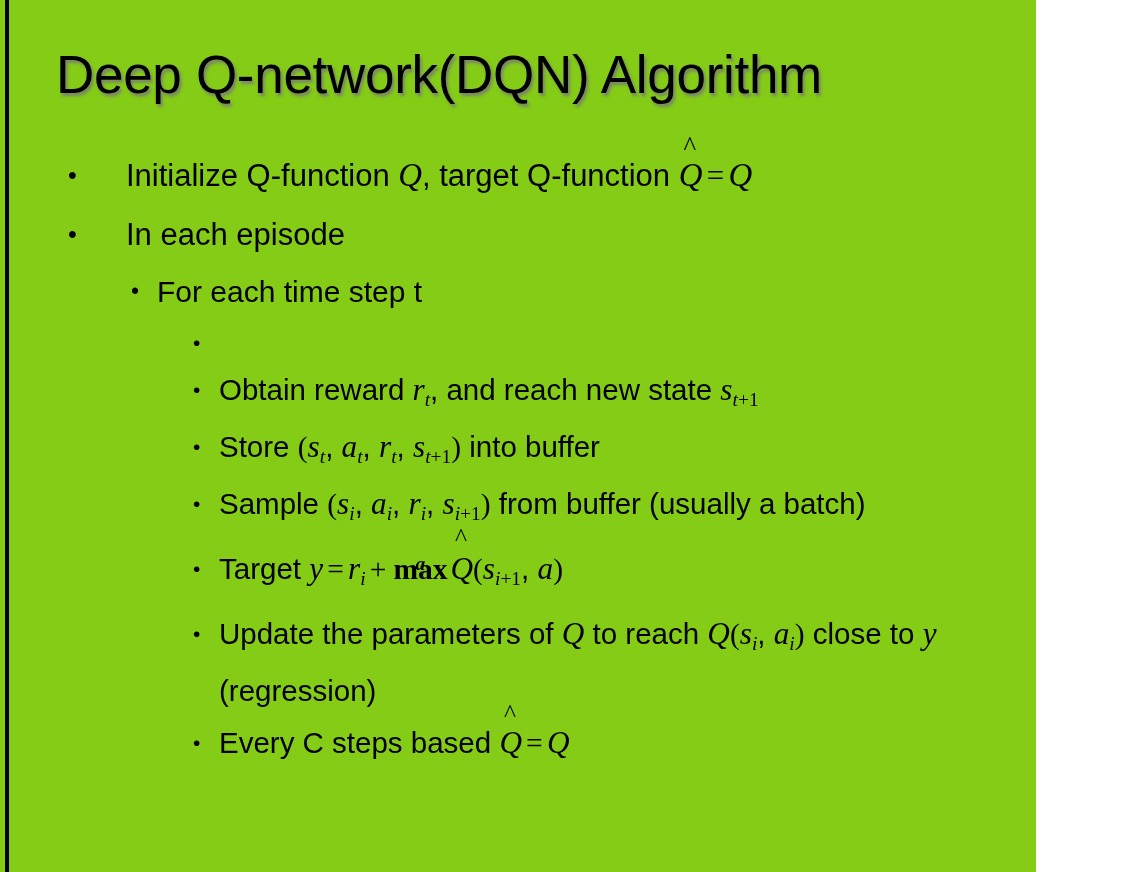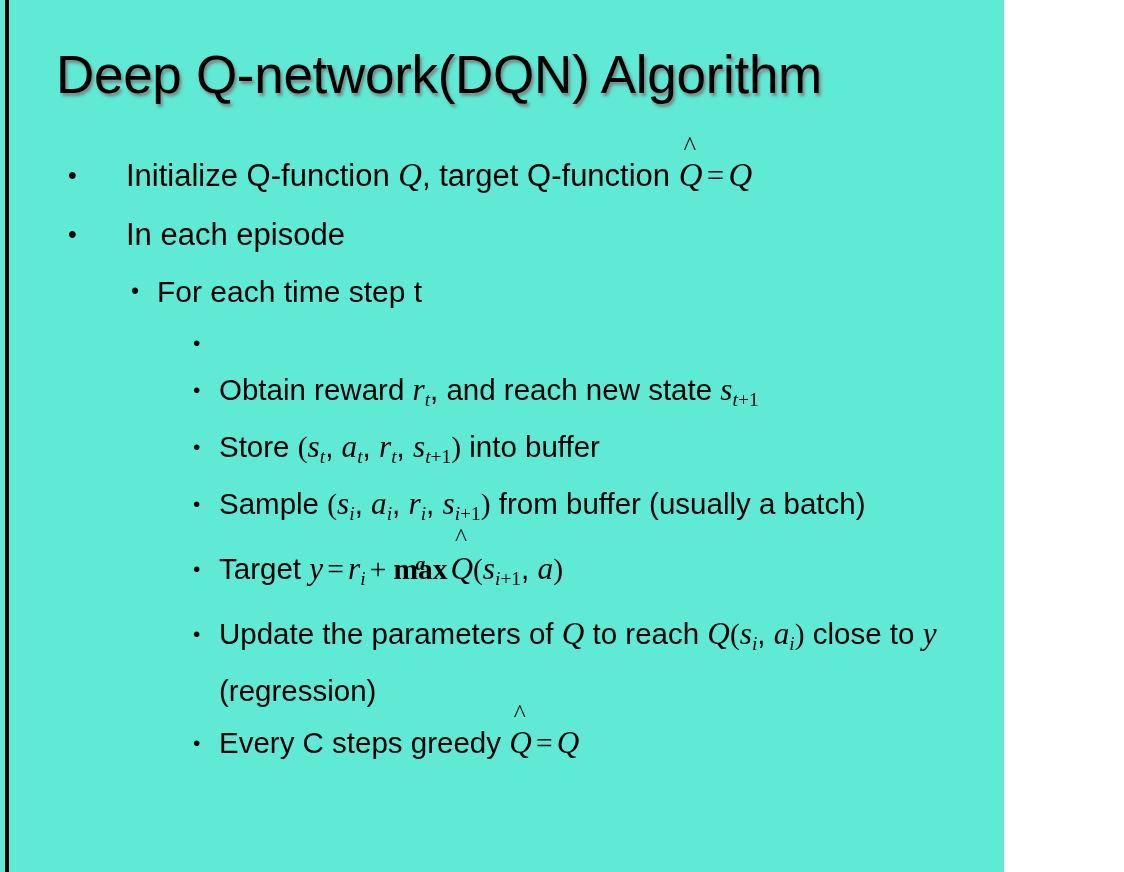"Deep Q-network(DQN) Algorithm" .slide { background: #5eead4 -> #84cc16; padding-left: none -> 32px }
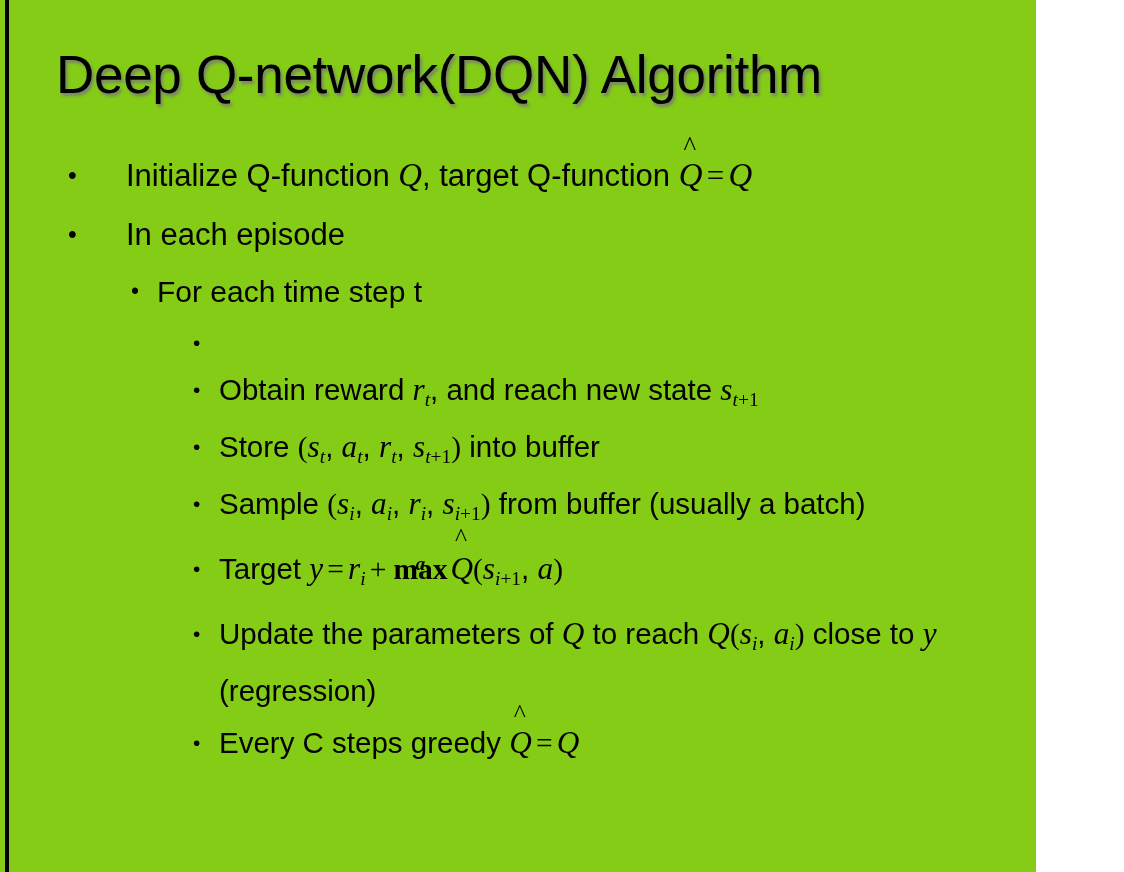"Every C steps greedy" span { text: greedy -> based }
